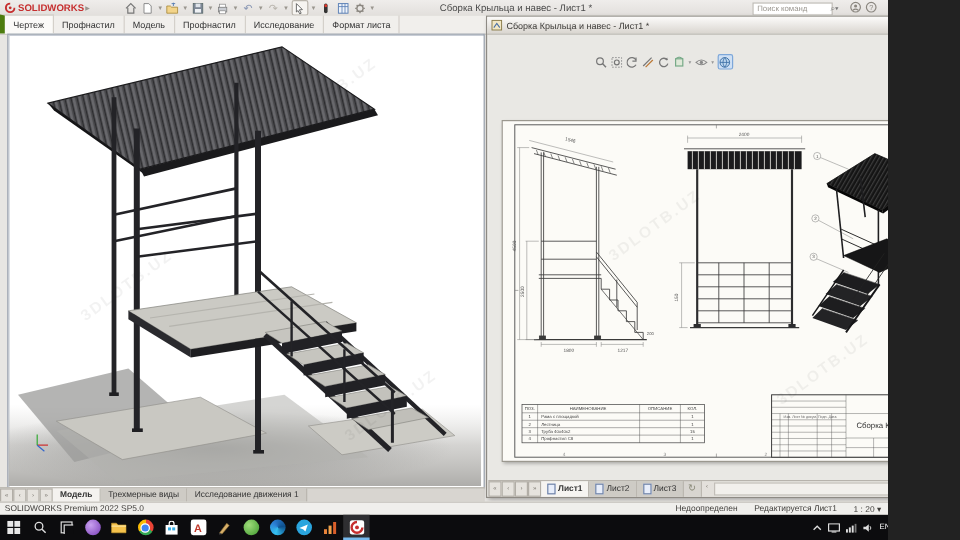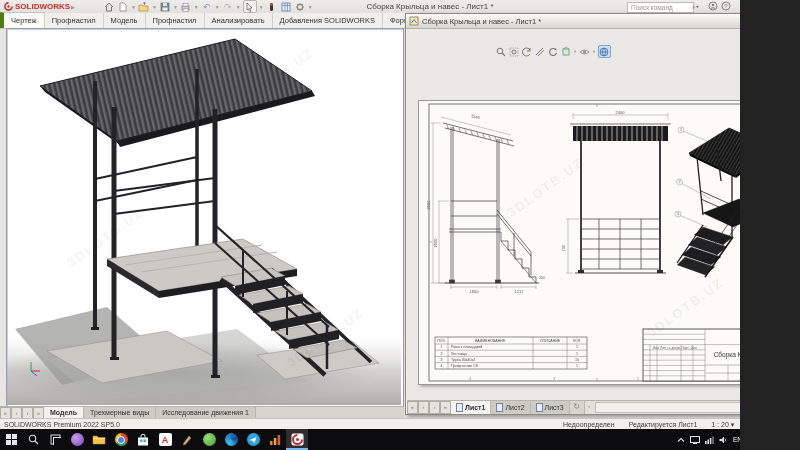"Анализировать" span.ctab { text: Анализировать -> Исследование }
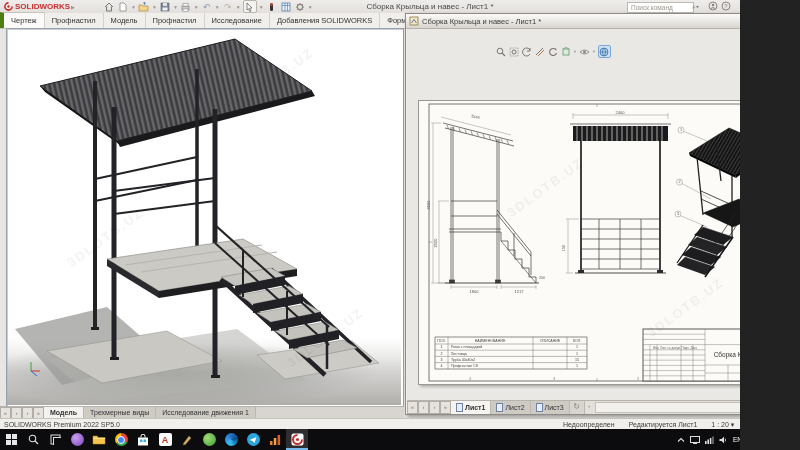"Добавления SOLIDWORKS" span.ctab { html: <span>Добавления SOLIDWORKS</span> -> none }
